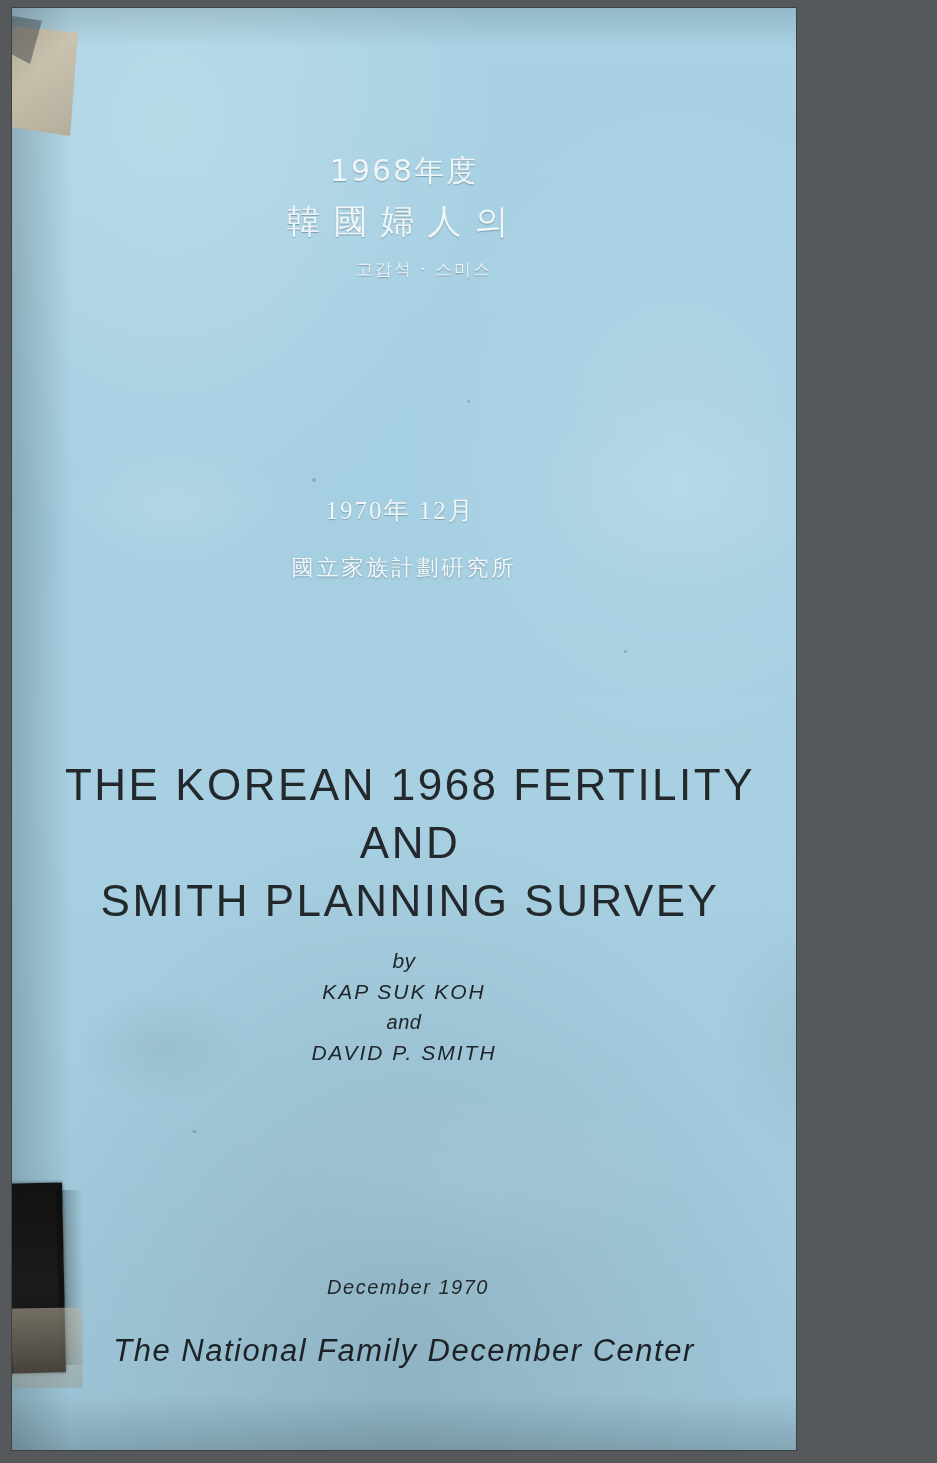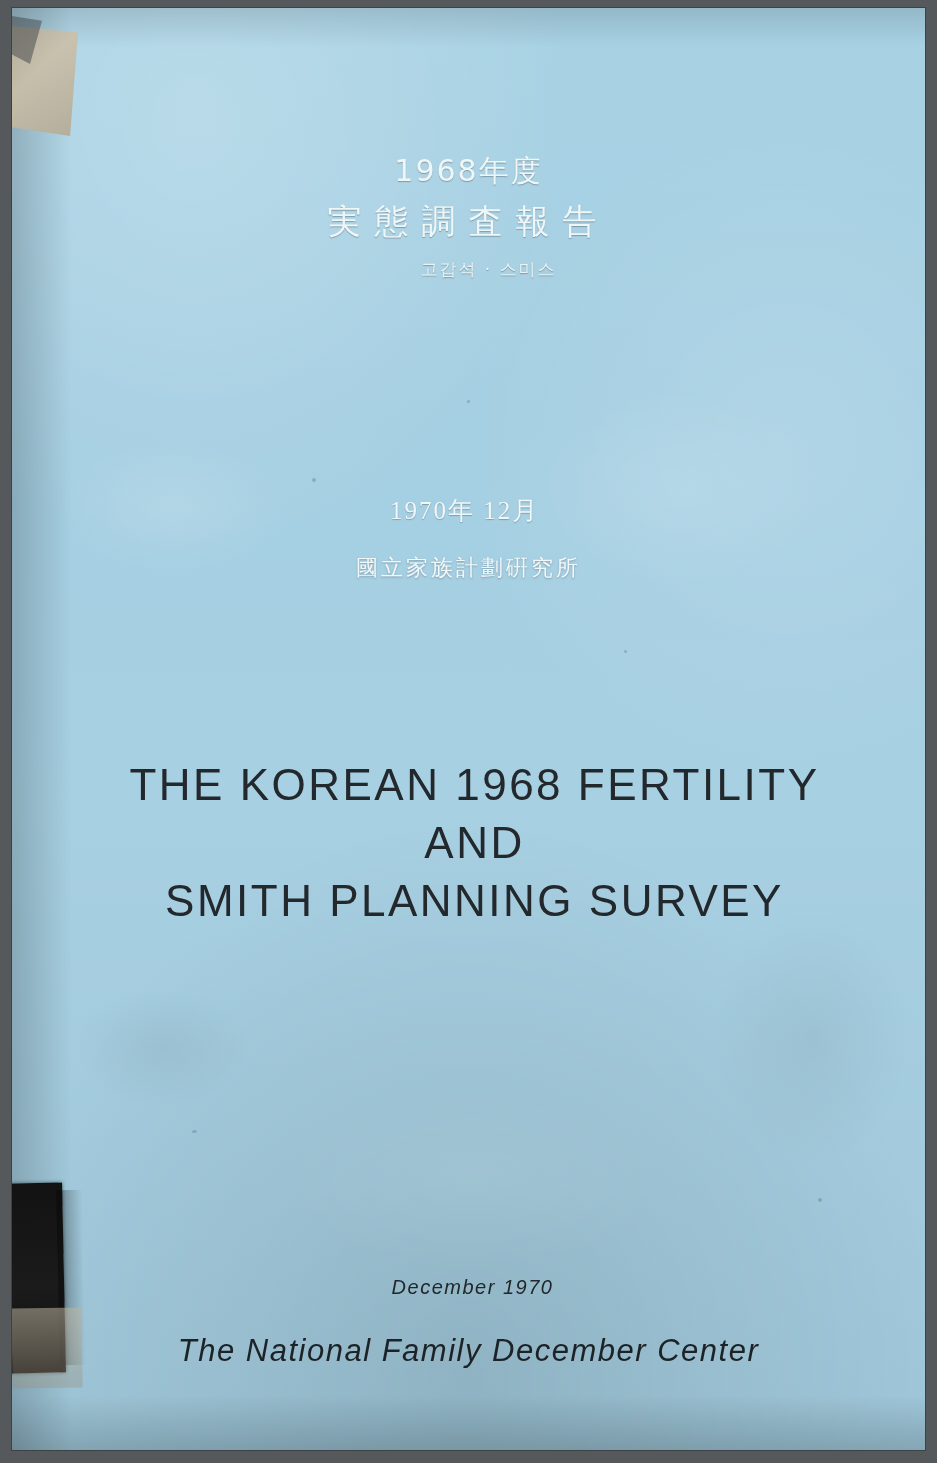"1968年度" #cover { width: 913px -> 784px }
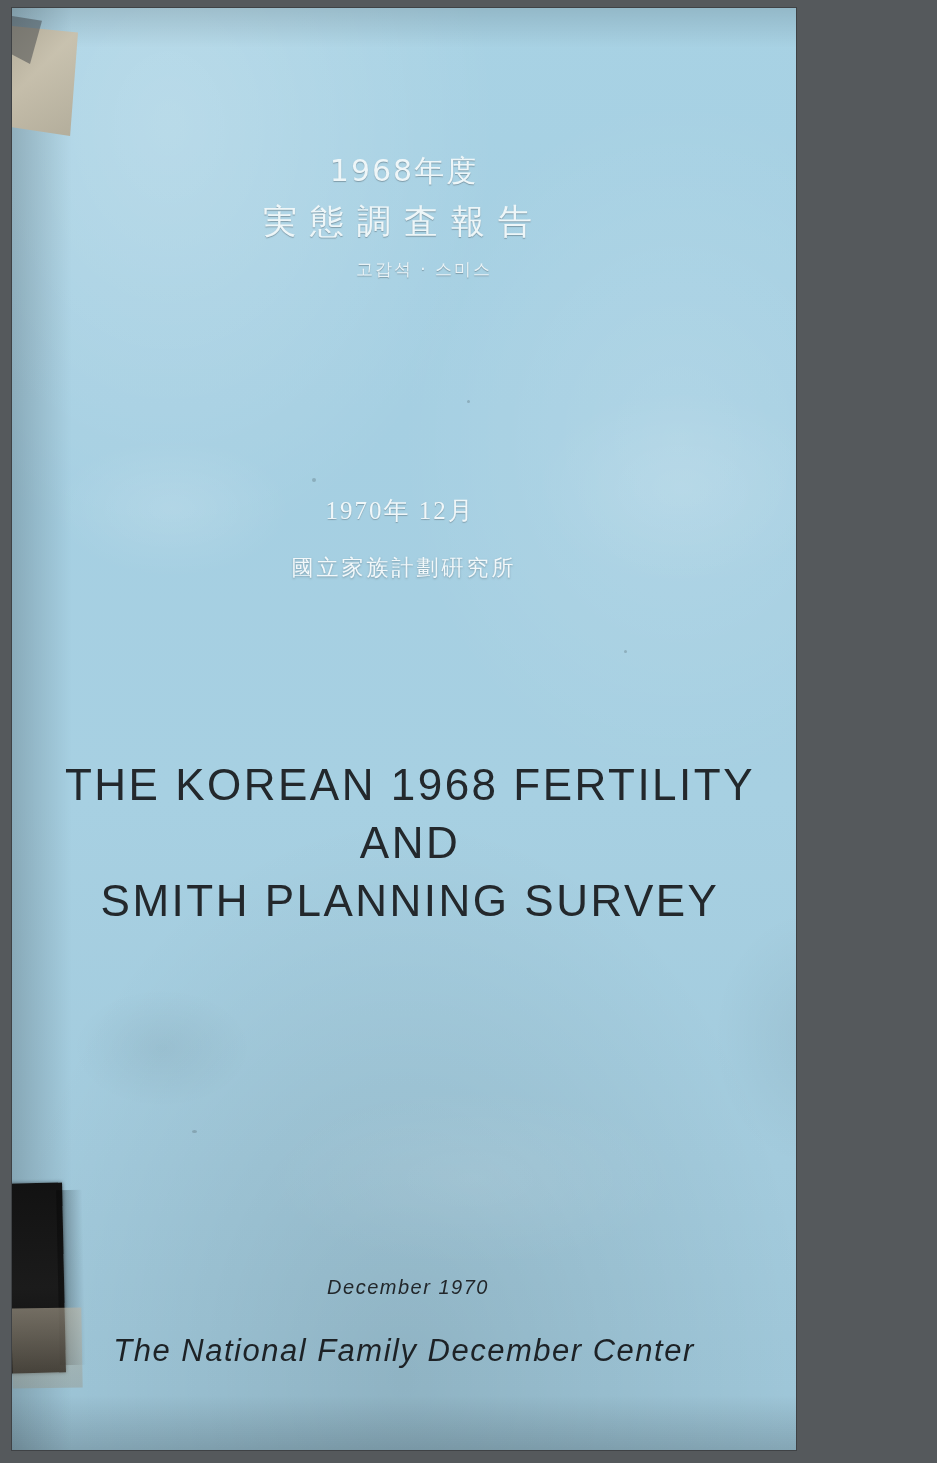"実態調査報告" div.cjk-line3 { text: 実態調査報告 -> 韓國婦人의 }
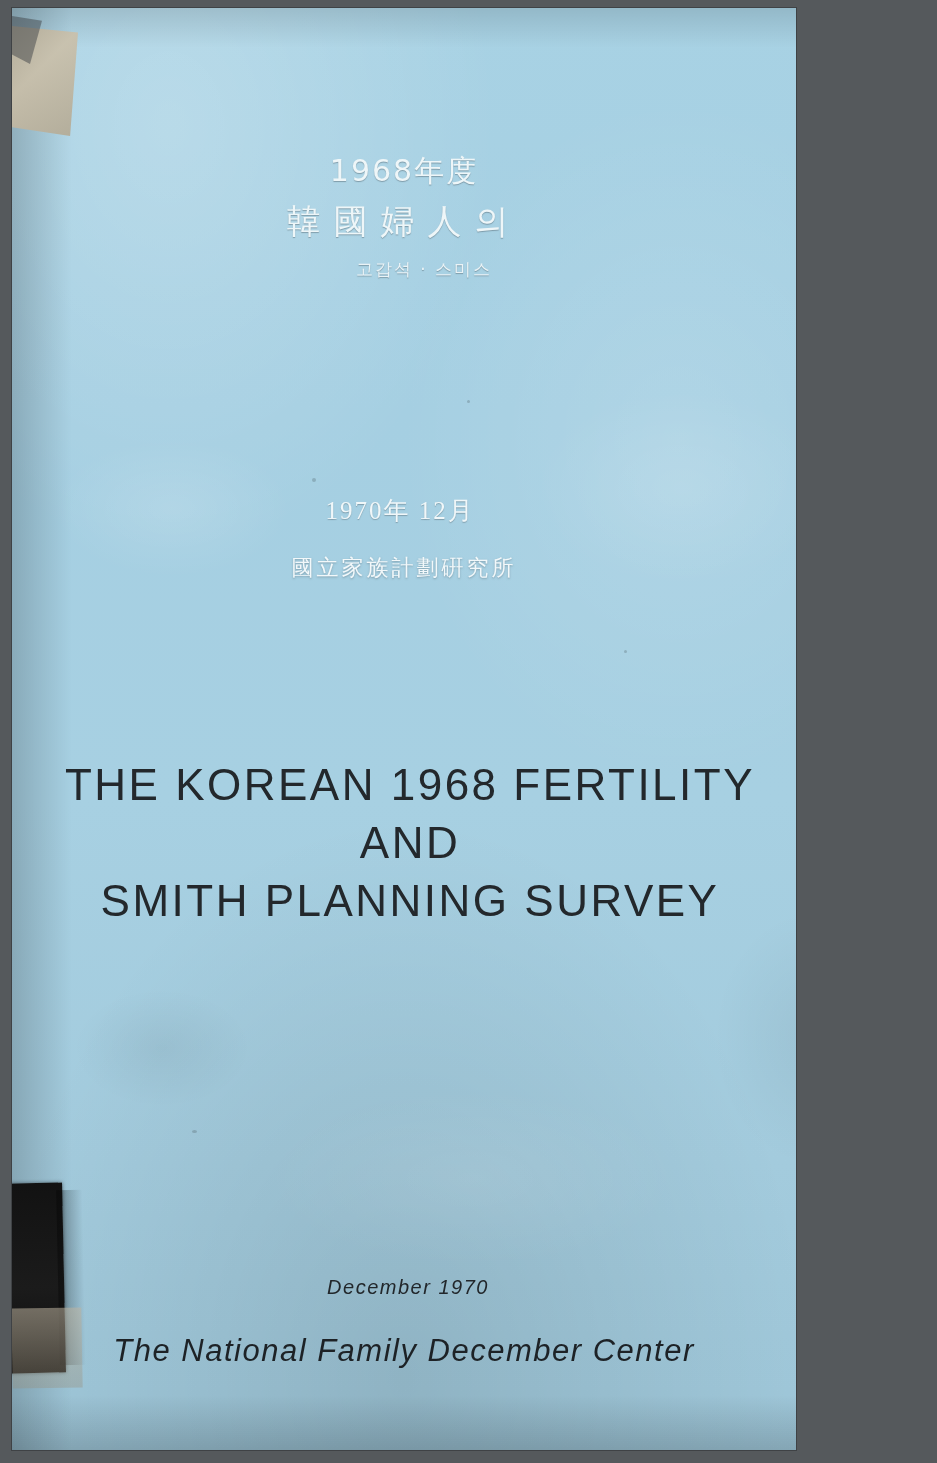"by" div.byline { html: none -> <div> <div>by</div> <div>KAP SUK KOH</div> <div>and</div> <div>DAVID P. SMITH</div> </div> }
